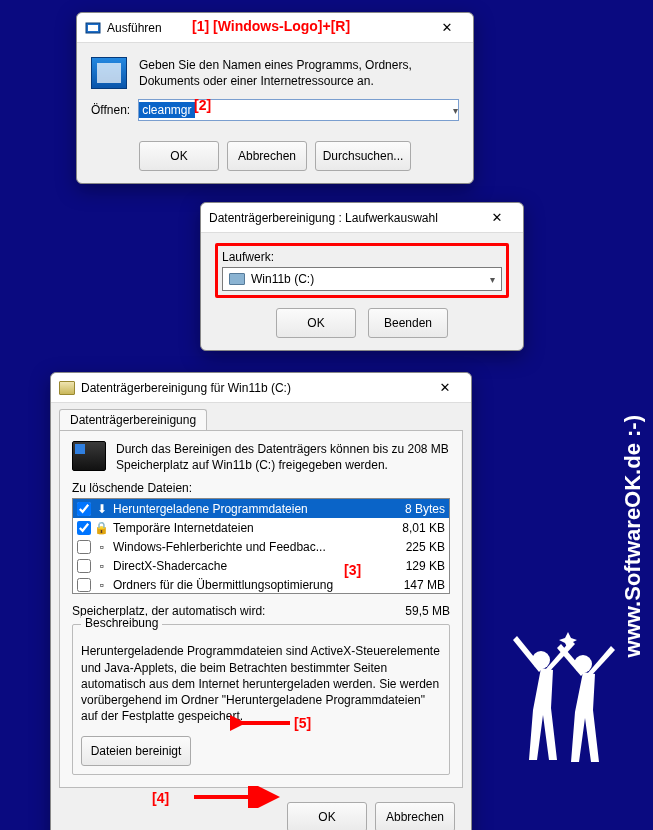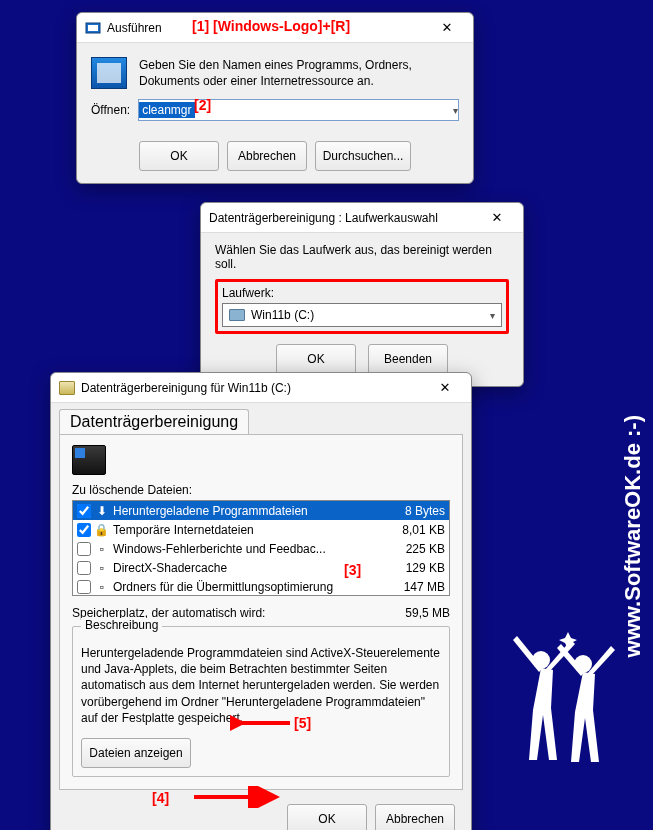"Wählen Sie das Laufwerk aus," div { html: <div>Wählen Sie das Laufwerk aus, das bereinigt werden soll.</div> -> none }
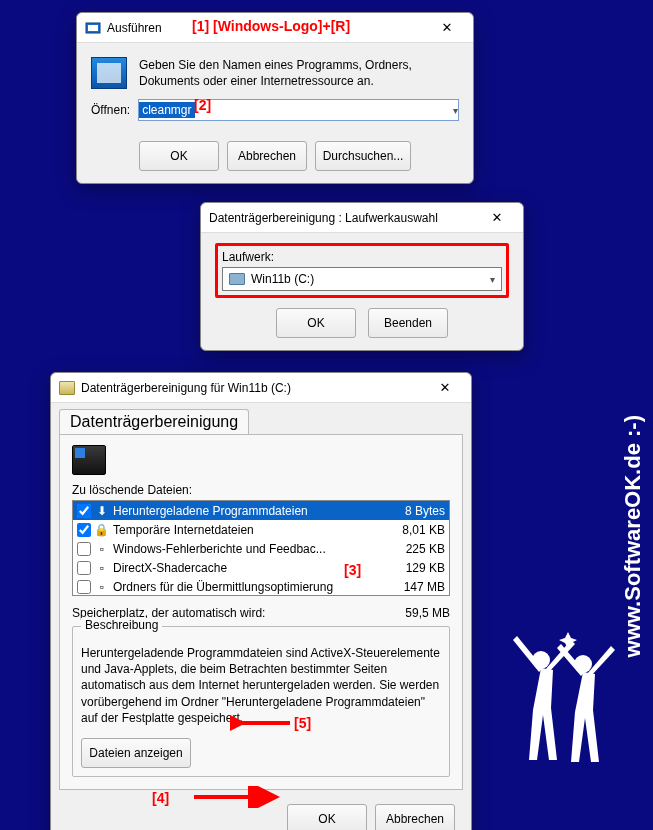"Datenträgerbereinigung" .tab { font-size: 16px -> 12px }
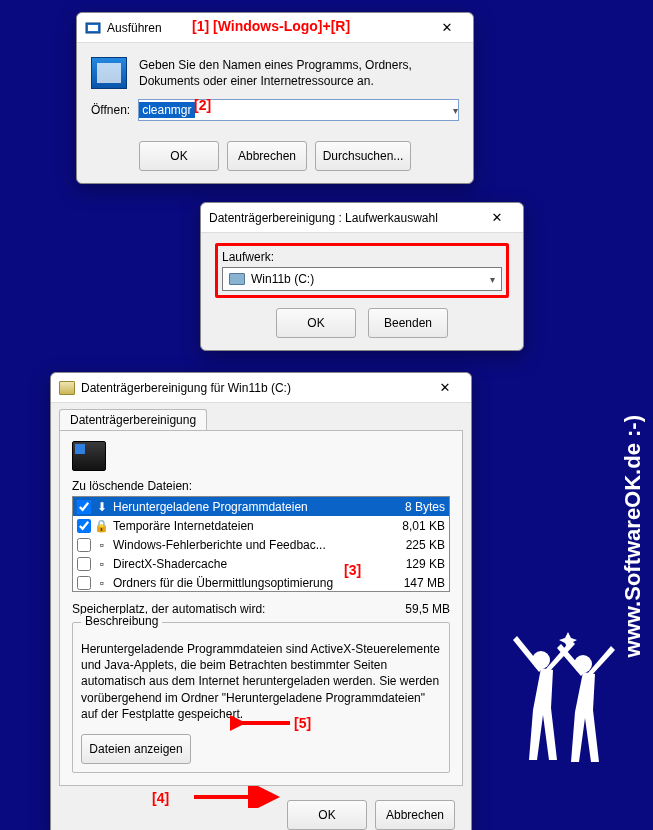"Durch das Bereinigen des Datenträgers" div { html: none -> <div>Durch das Bereinigen des Datenträgers können bis zu 208 MB Speicherplatz auf Win11b (C:) freigegeben werden.</div> }
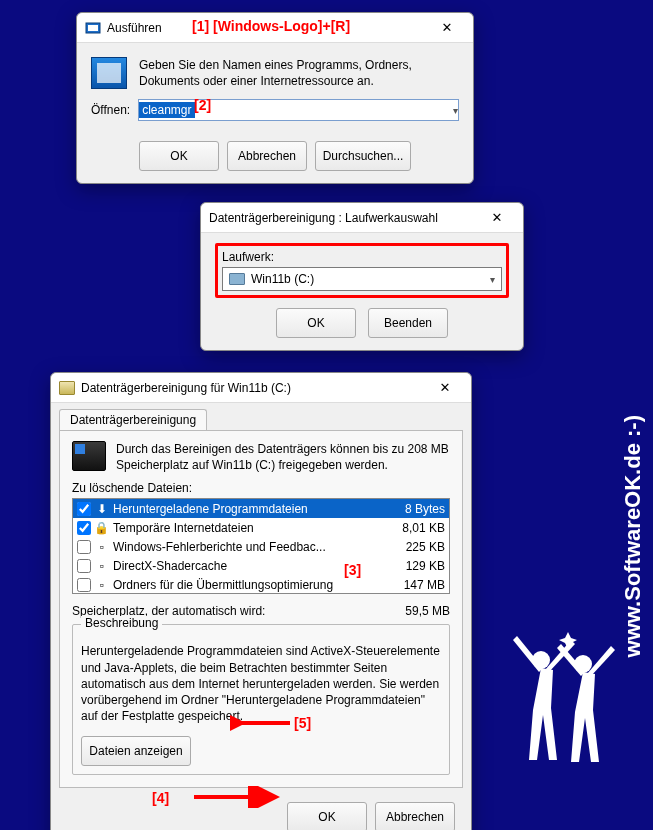"Dateien anzeigen" button.btn { text: anzeigen -> bereinigt }
